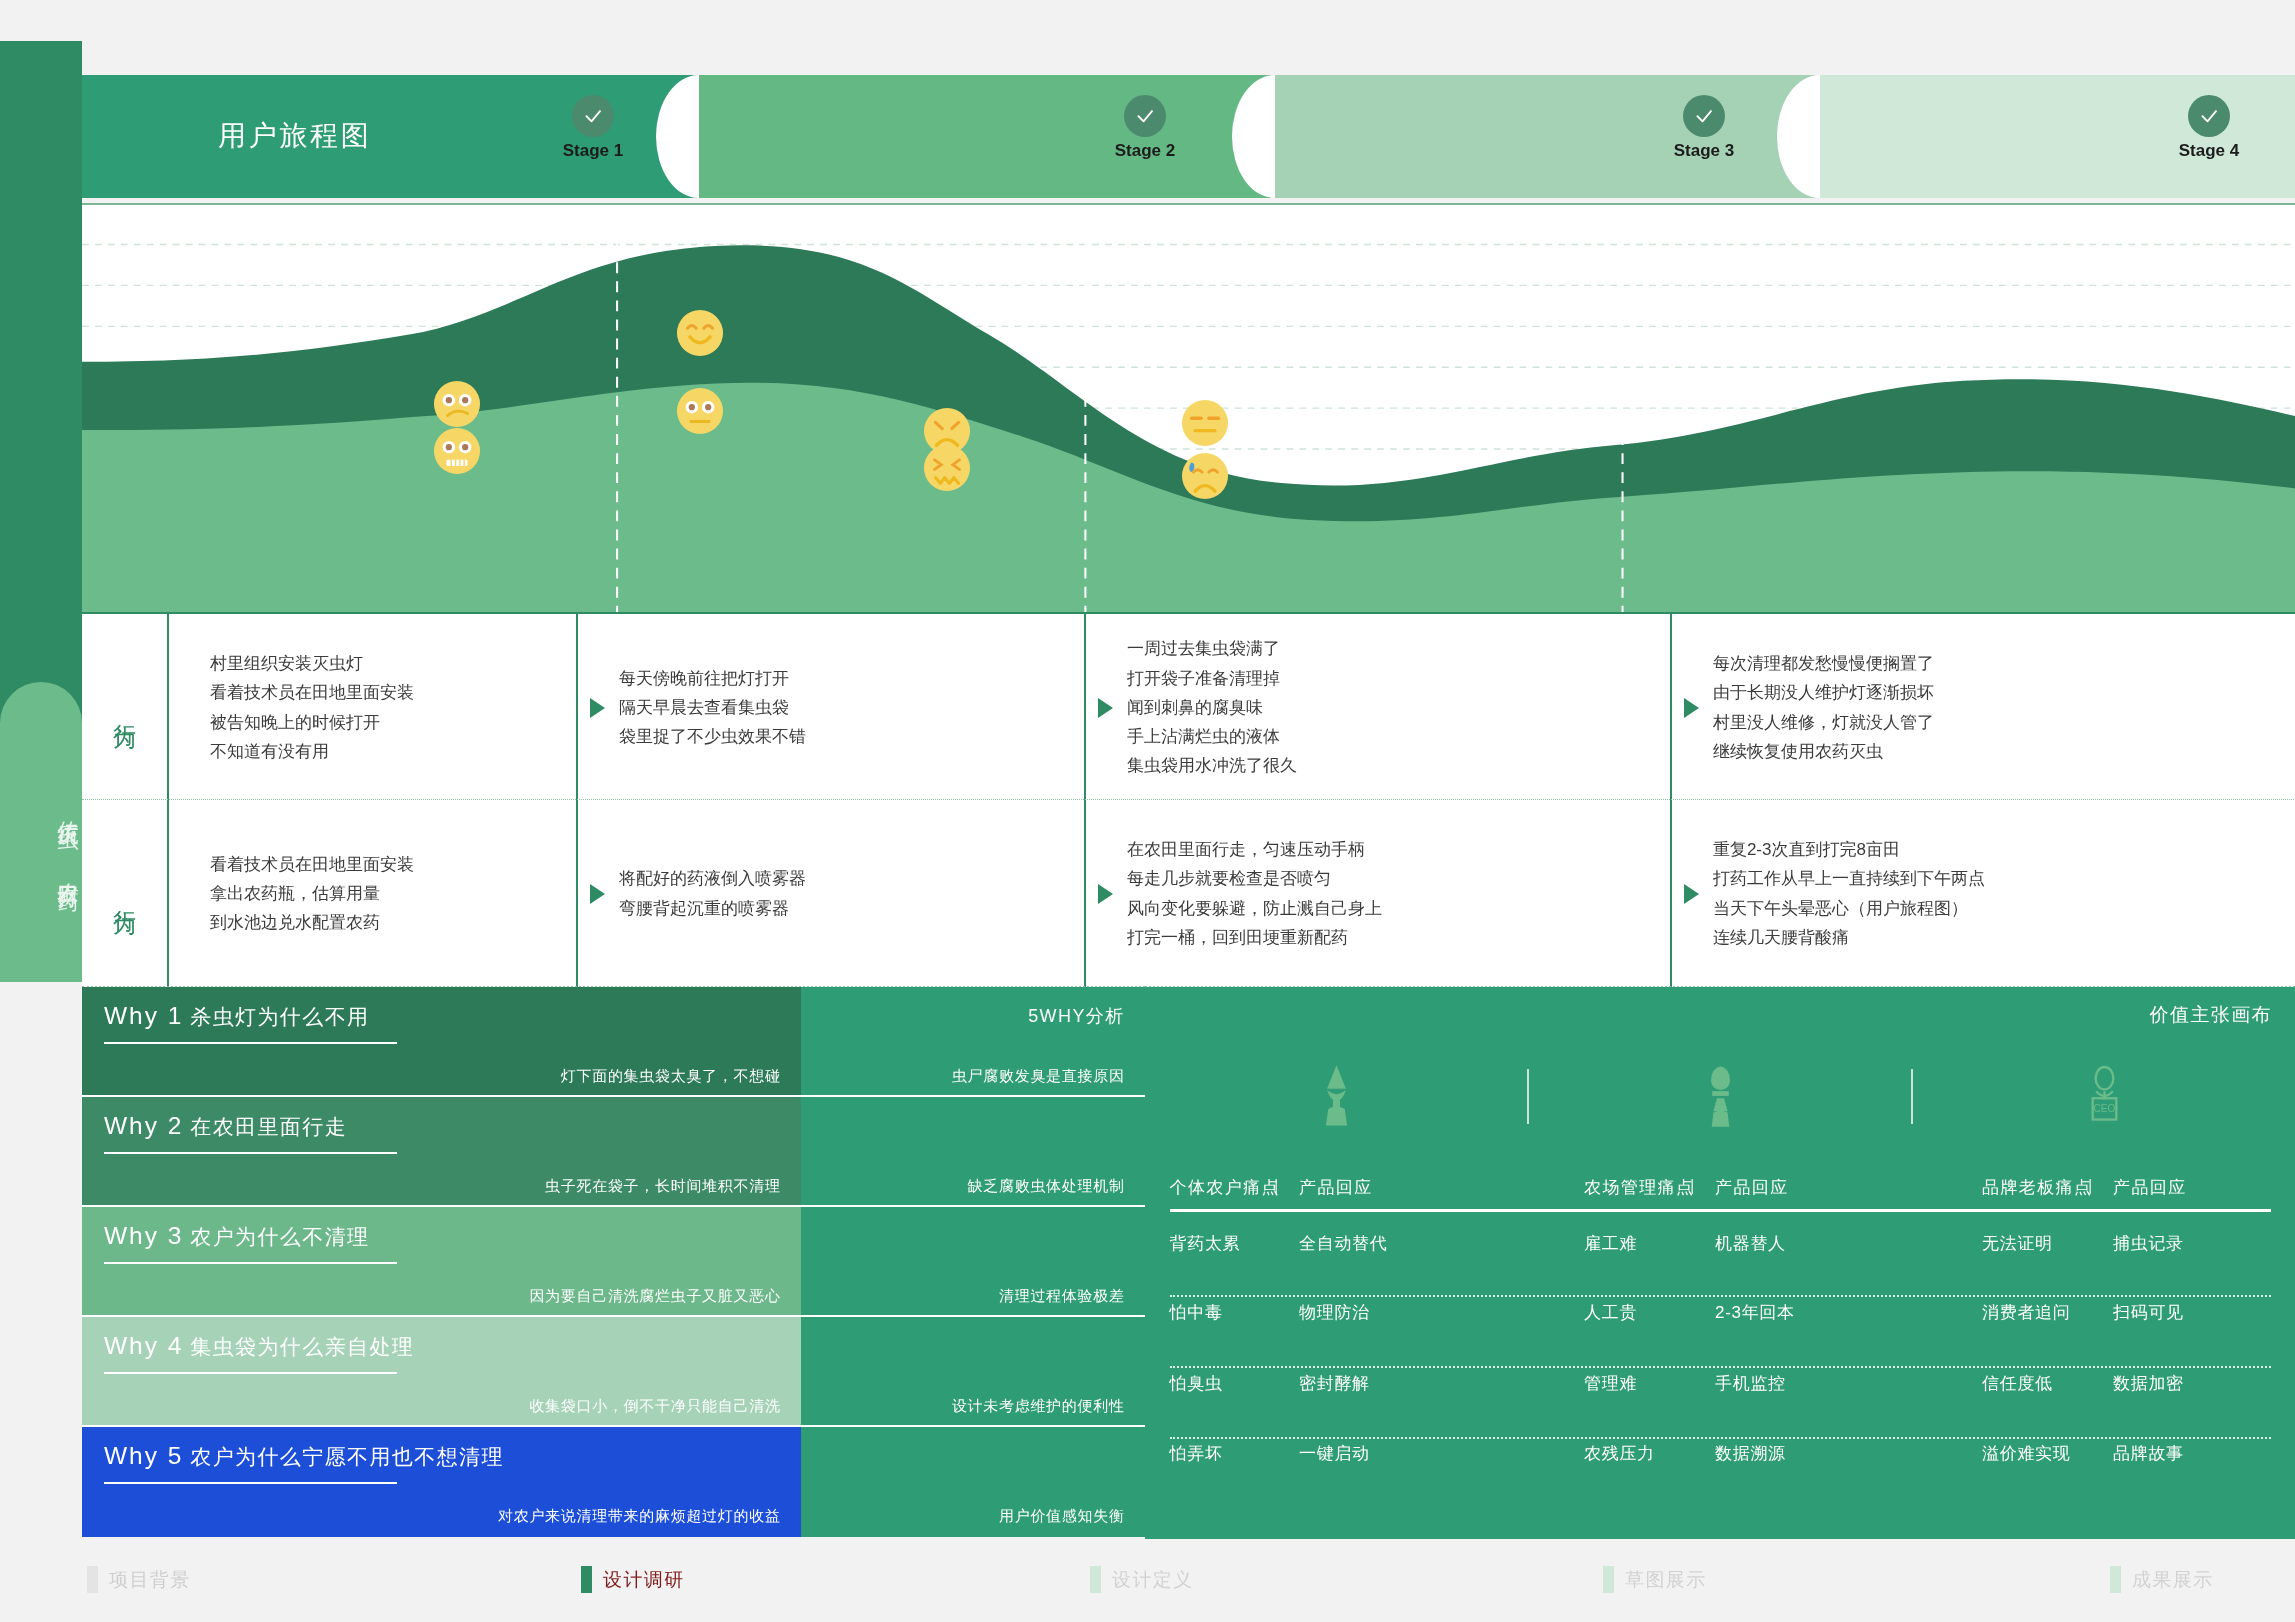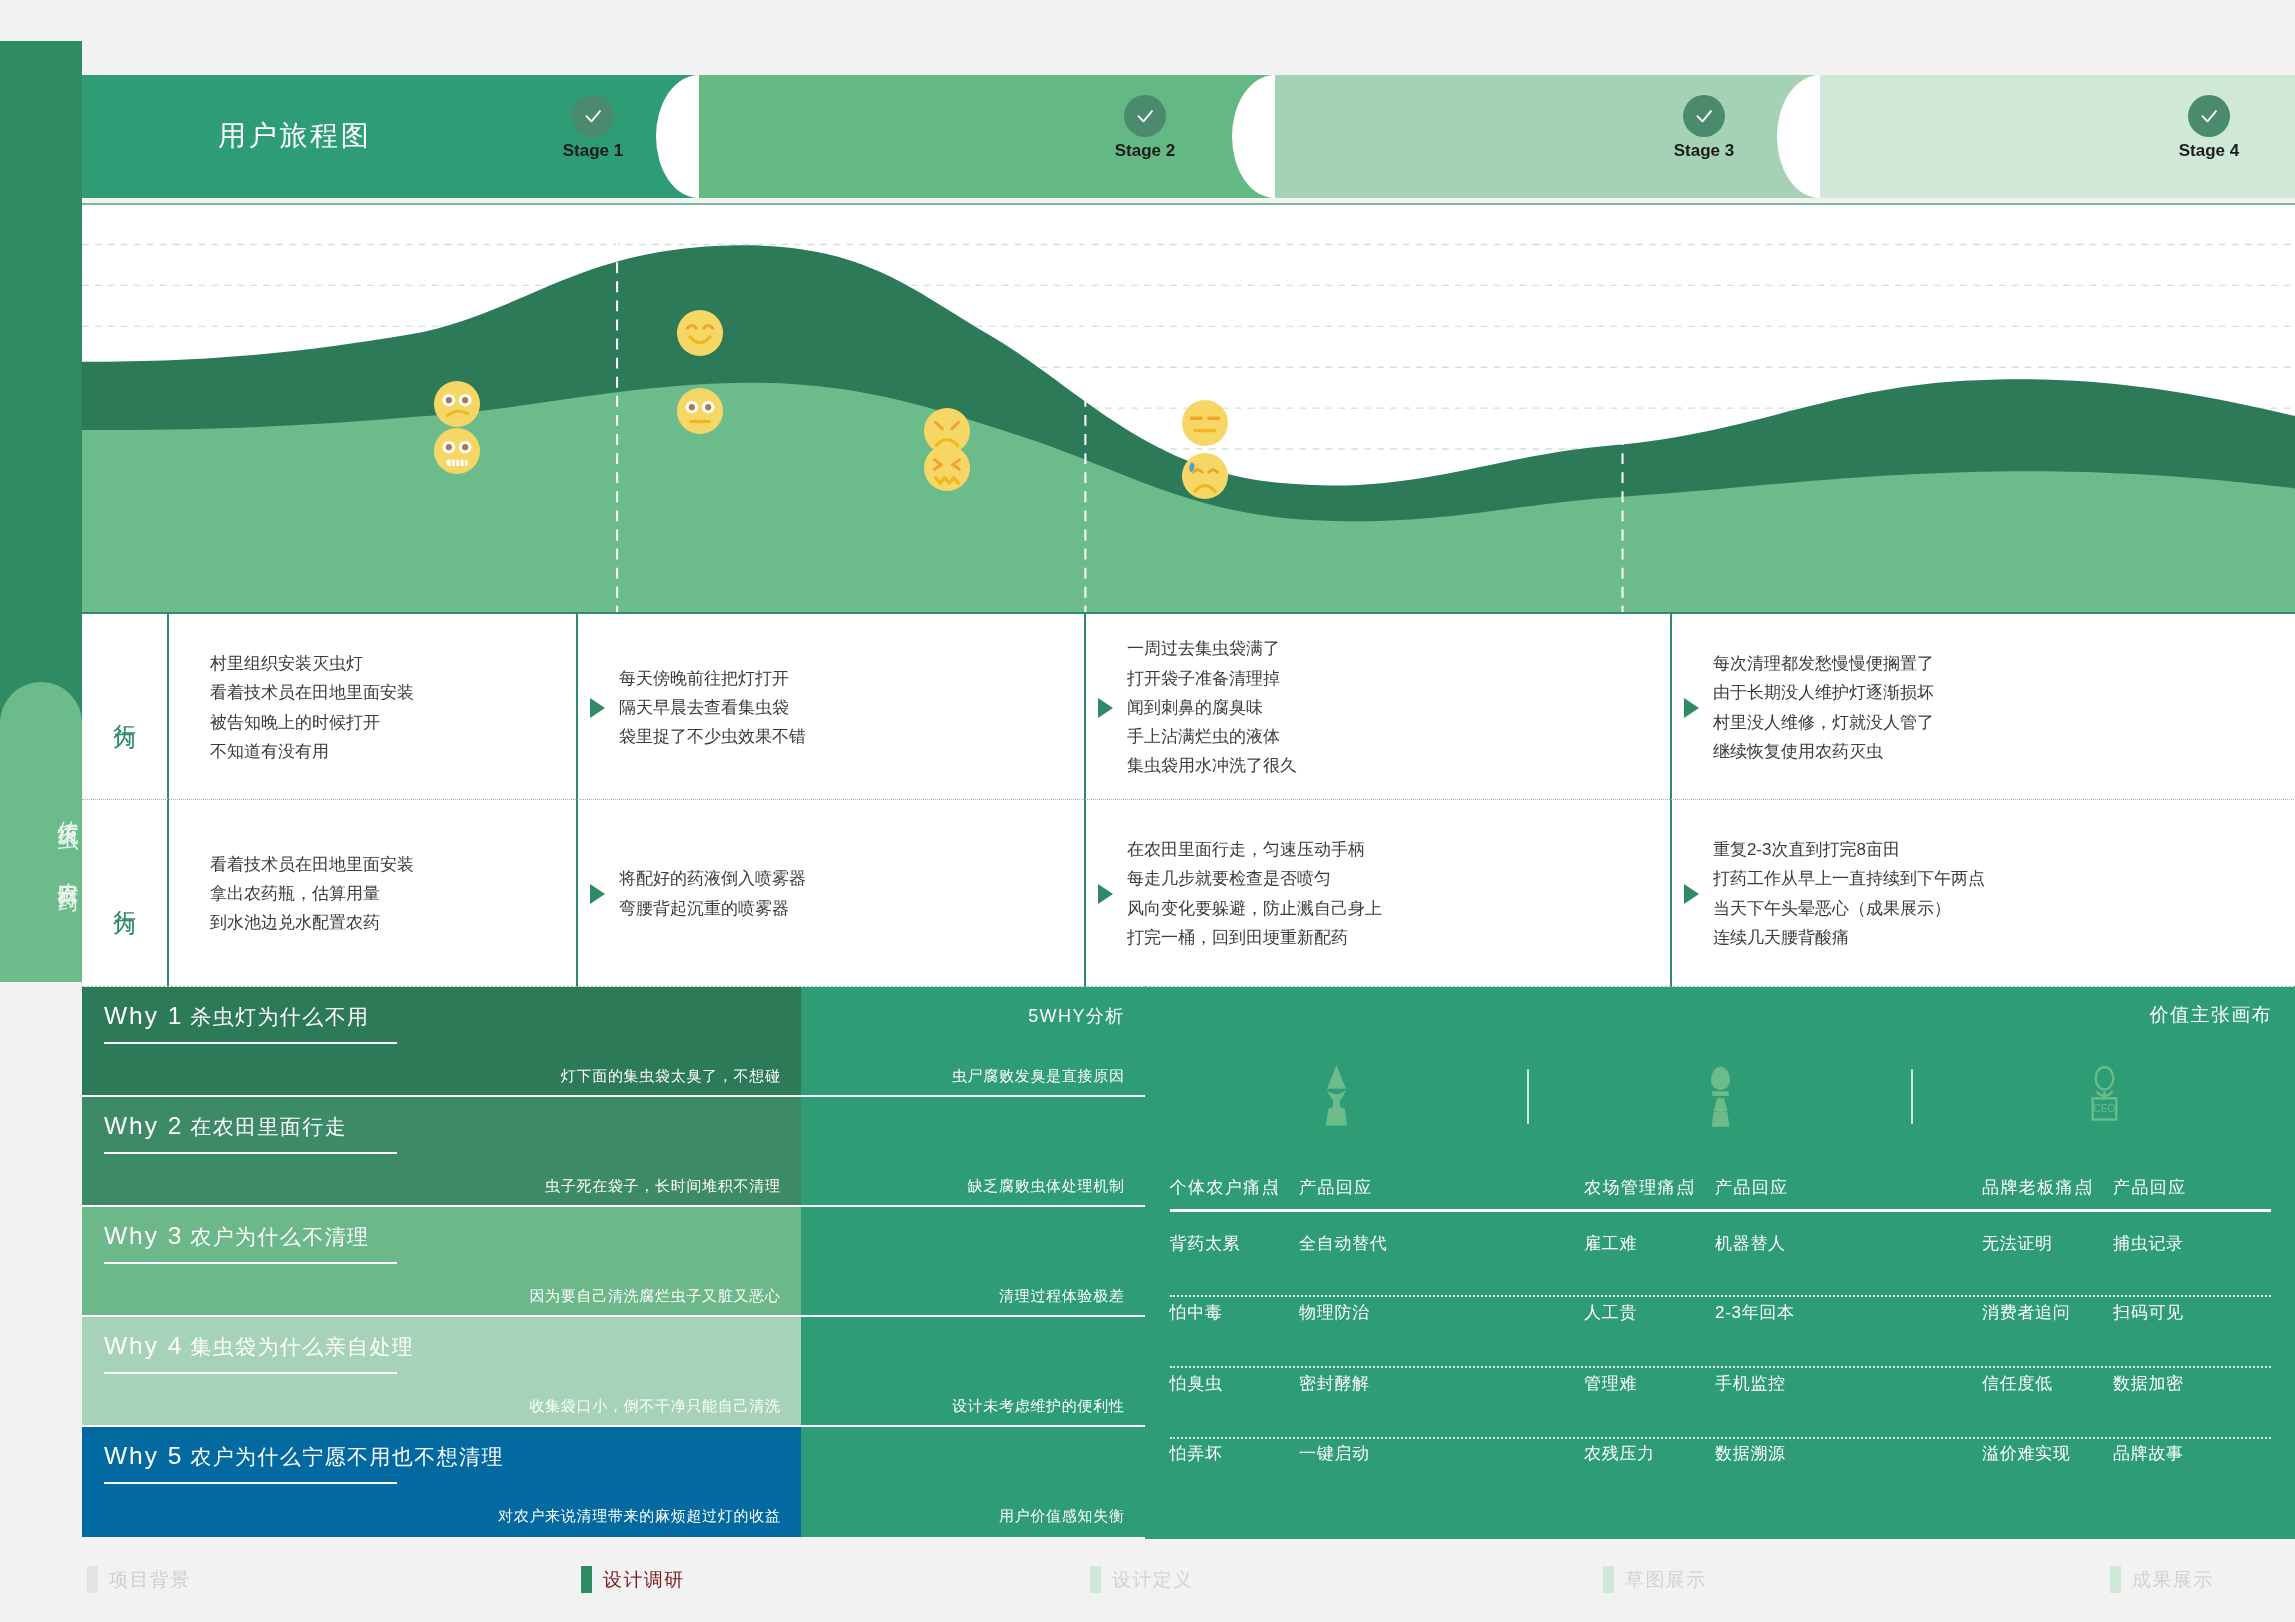"当天下午头晕恶心（成果展示）" div { text: 成果展示 -> 用户旅程图 }
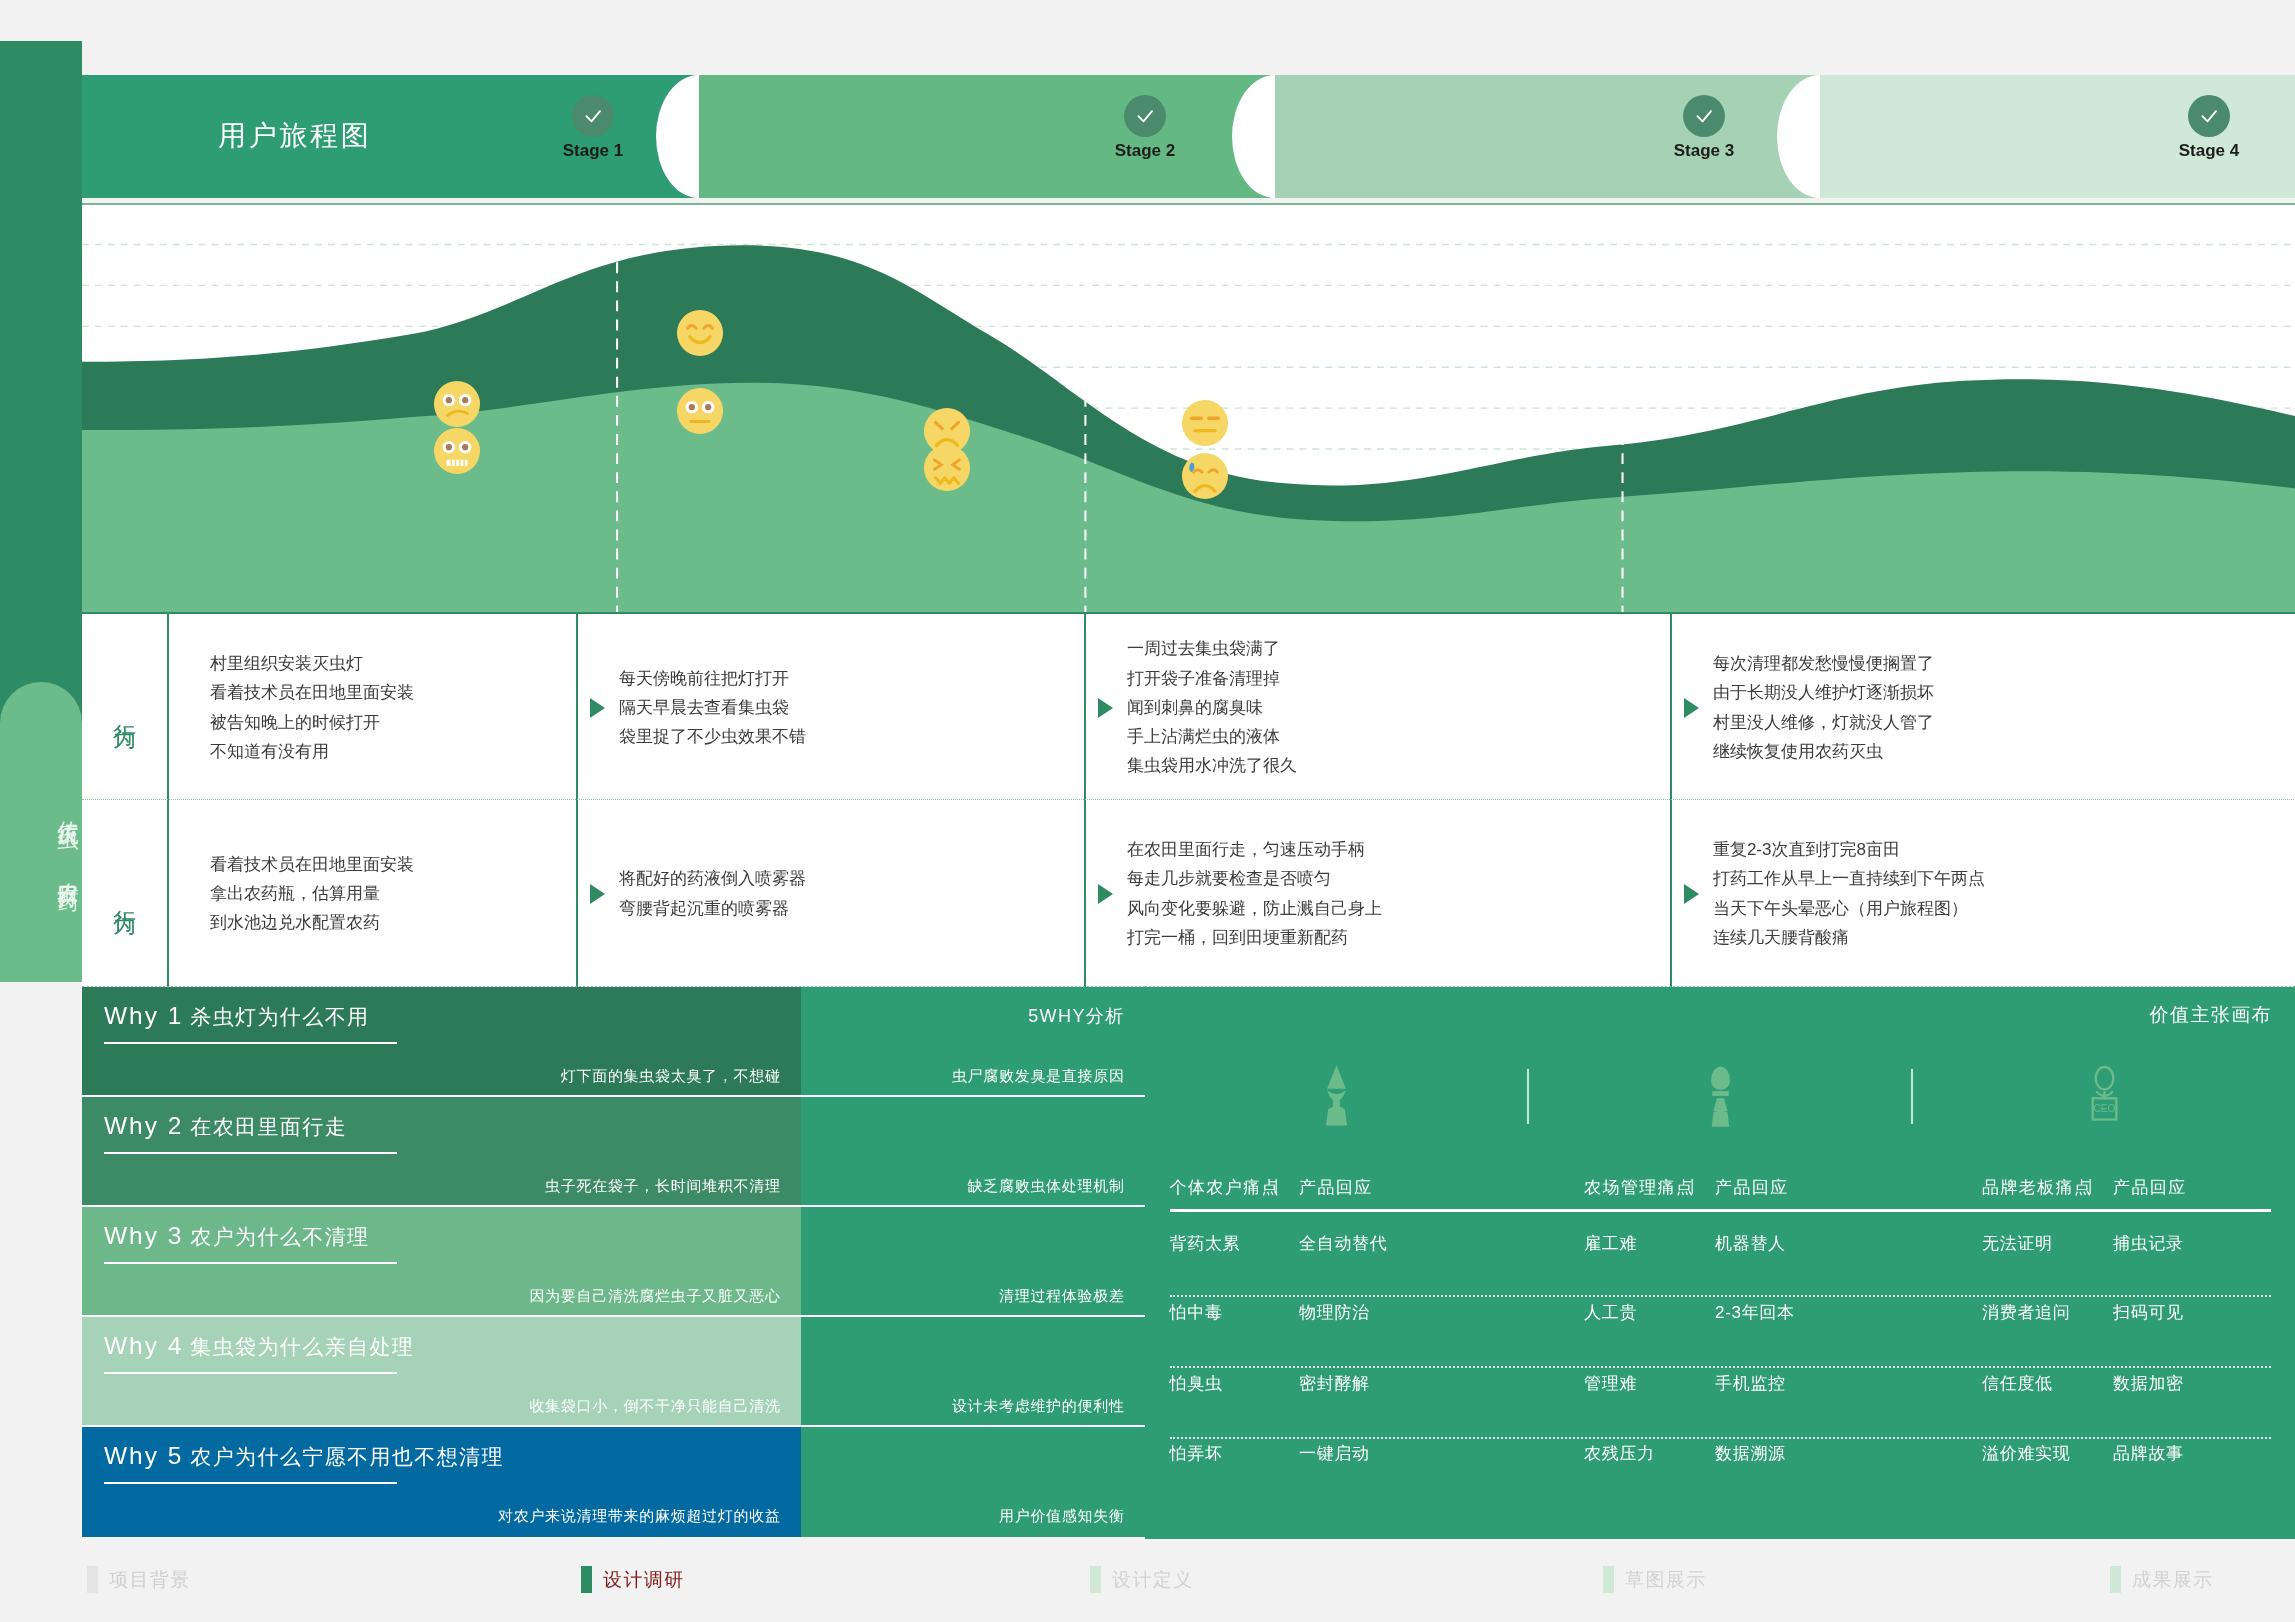"Why 5 农户为什么宁愿不用也不想清理" div.wleft { background: #0369a1 -> #1d4ed8 }
